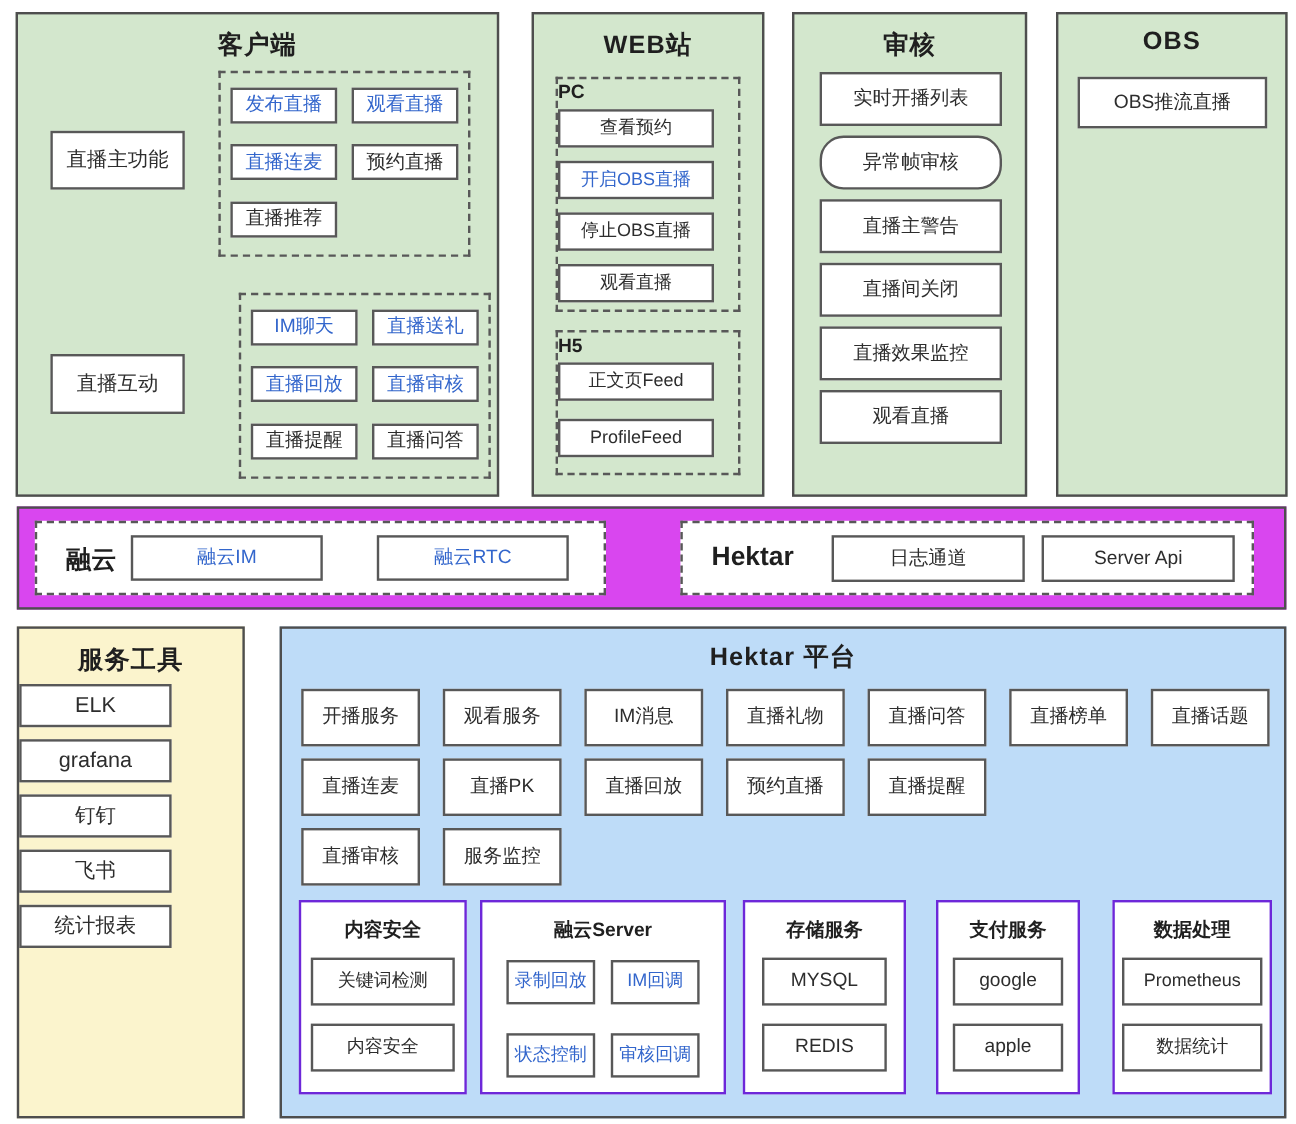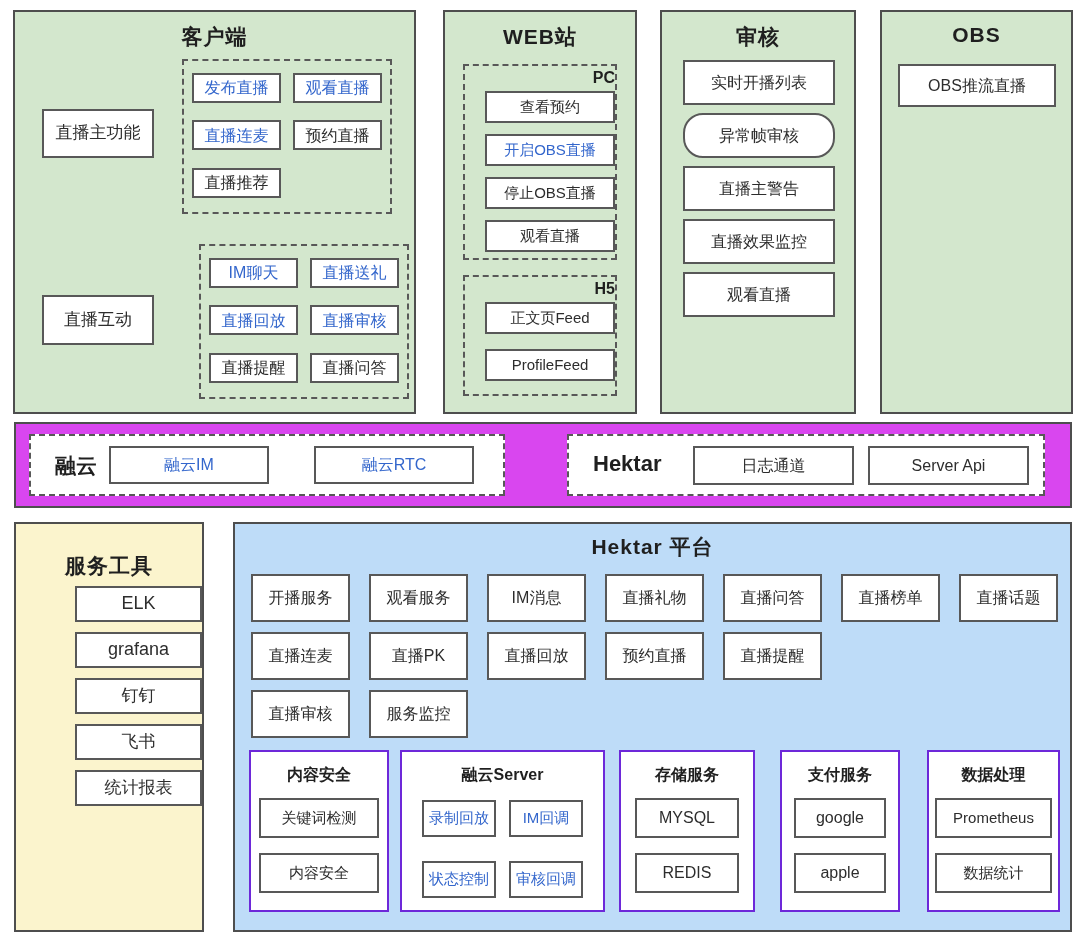"PC" .col { align-items: flex-end -> flex-start }
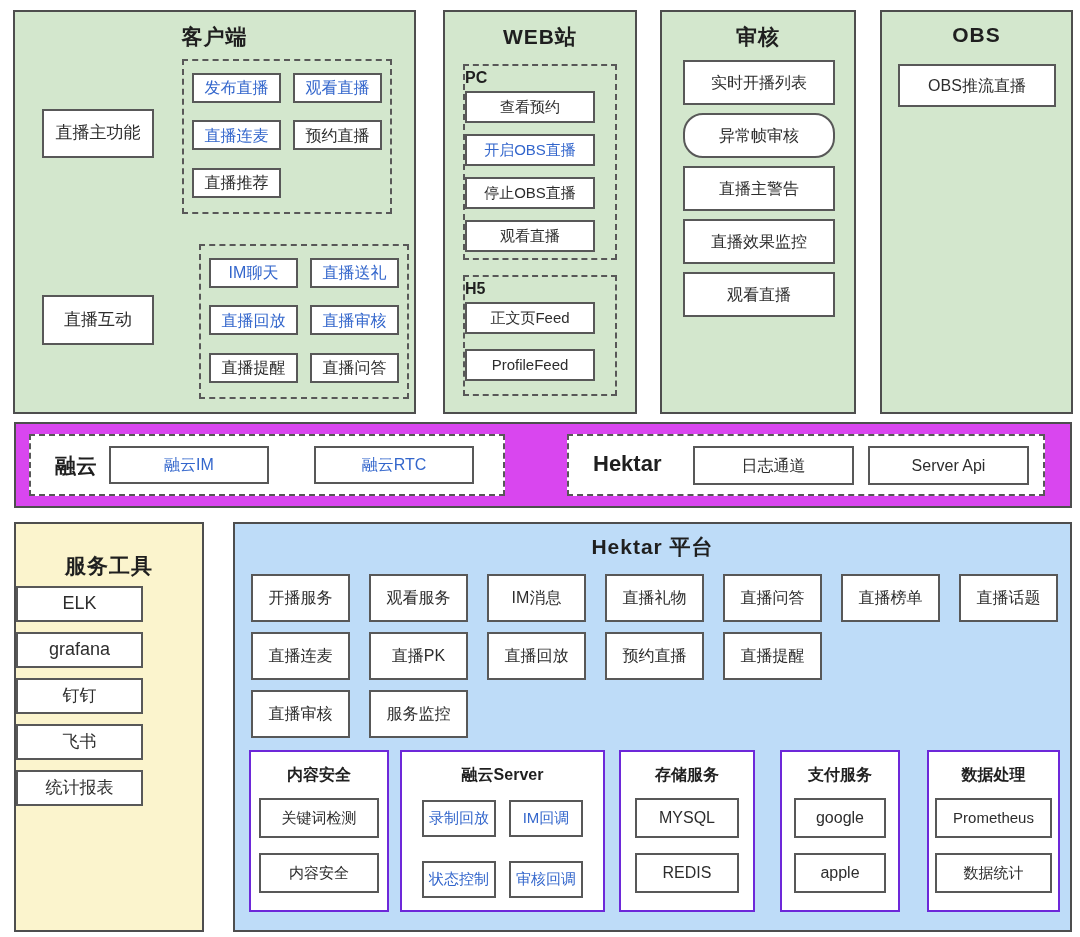"直播间关闭" div.node { html: none -> <div>直播间关闭</div> }
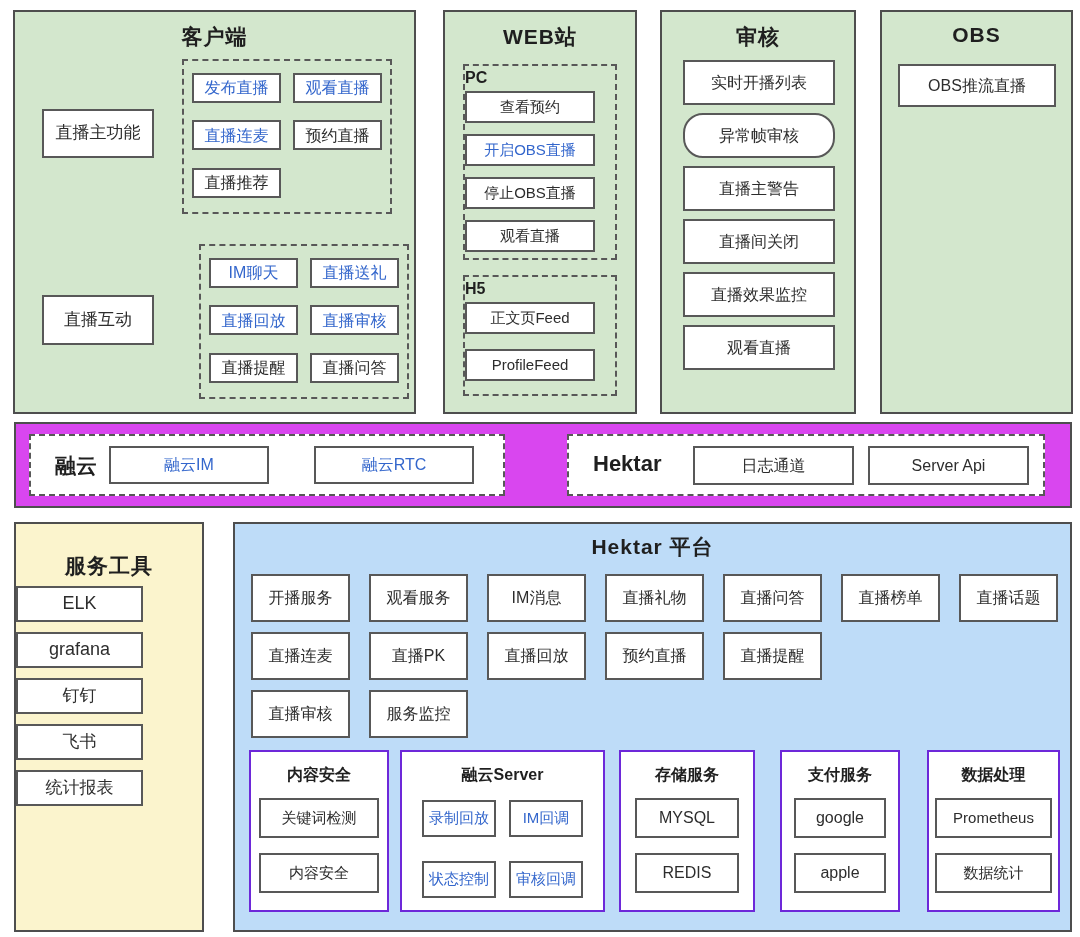"服务工具" div.panel-title { margin-top: 28px -> none; padding-top: 0 -> 12px }
